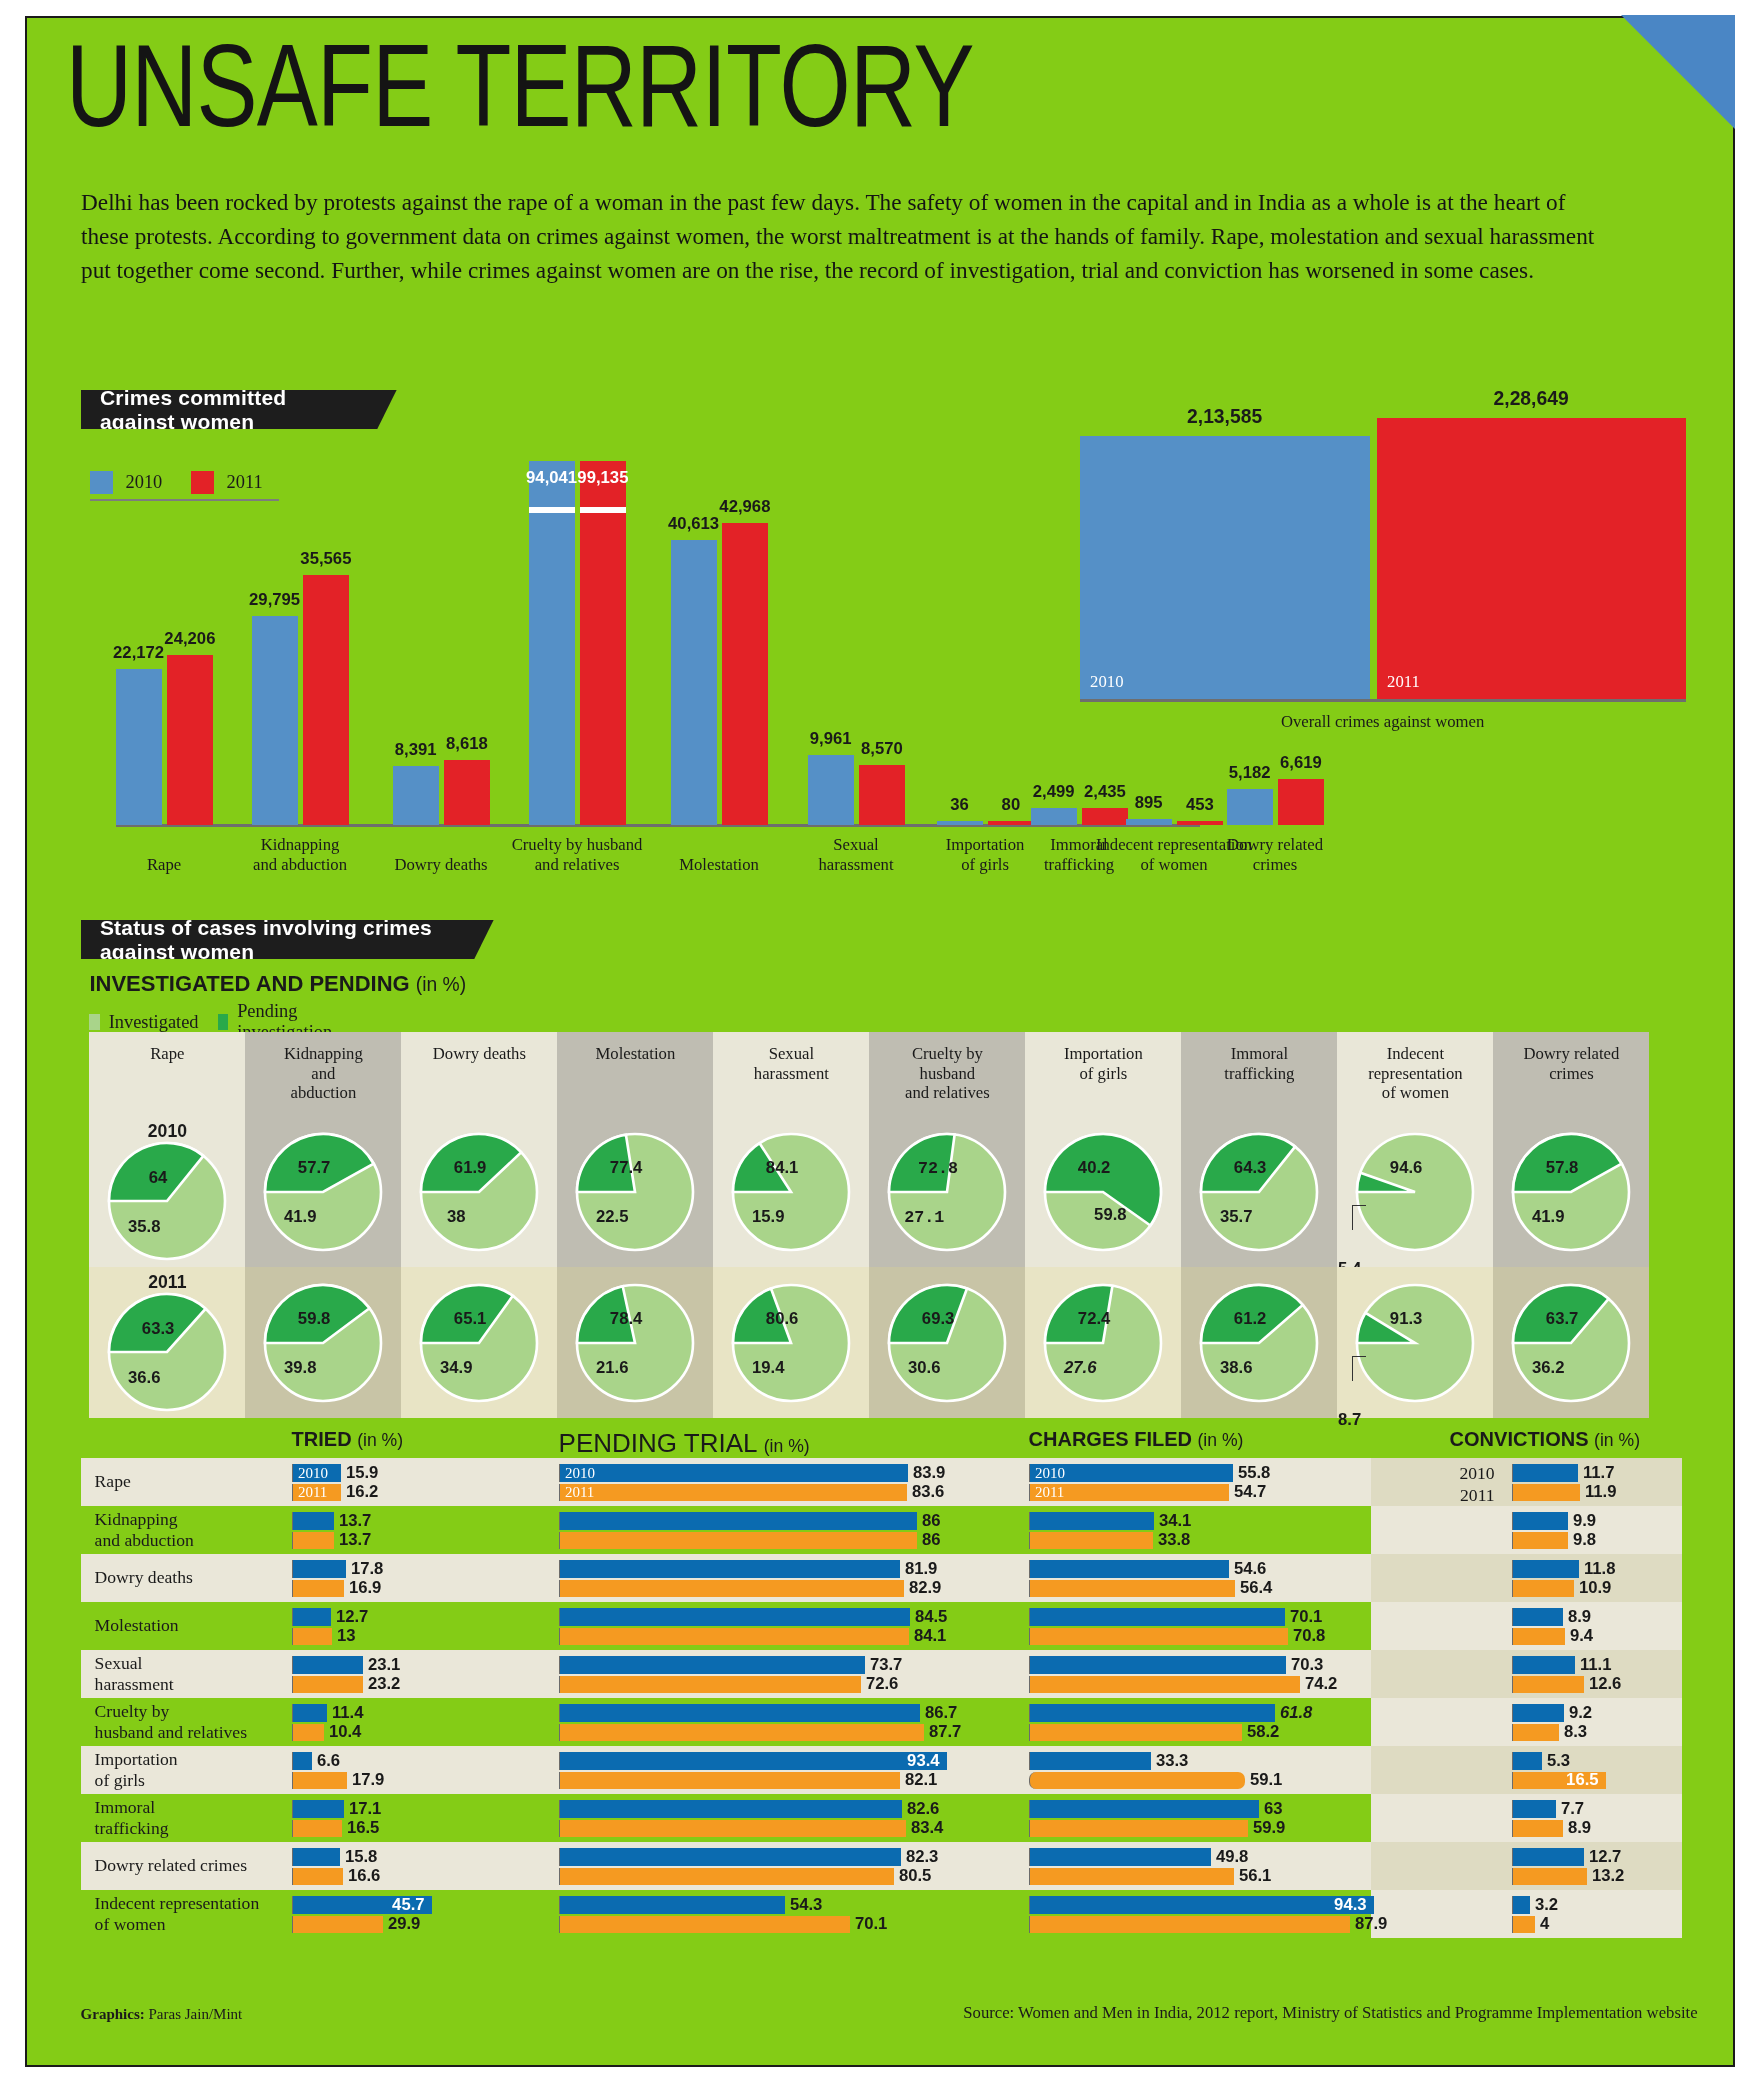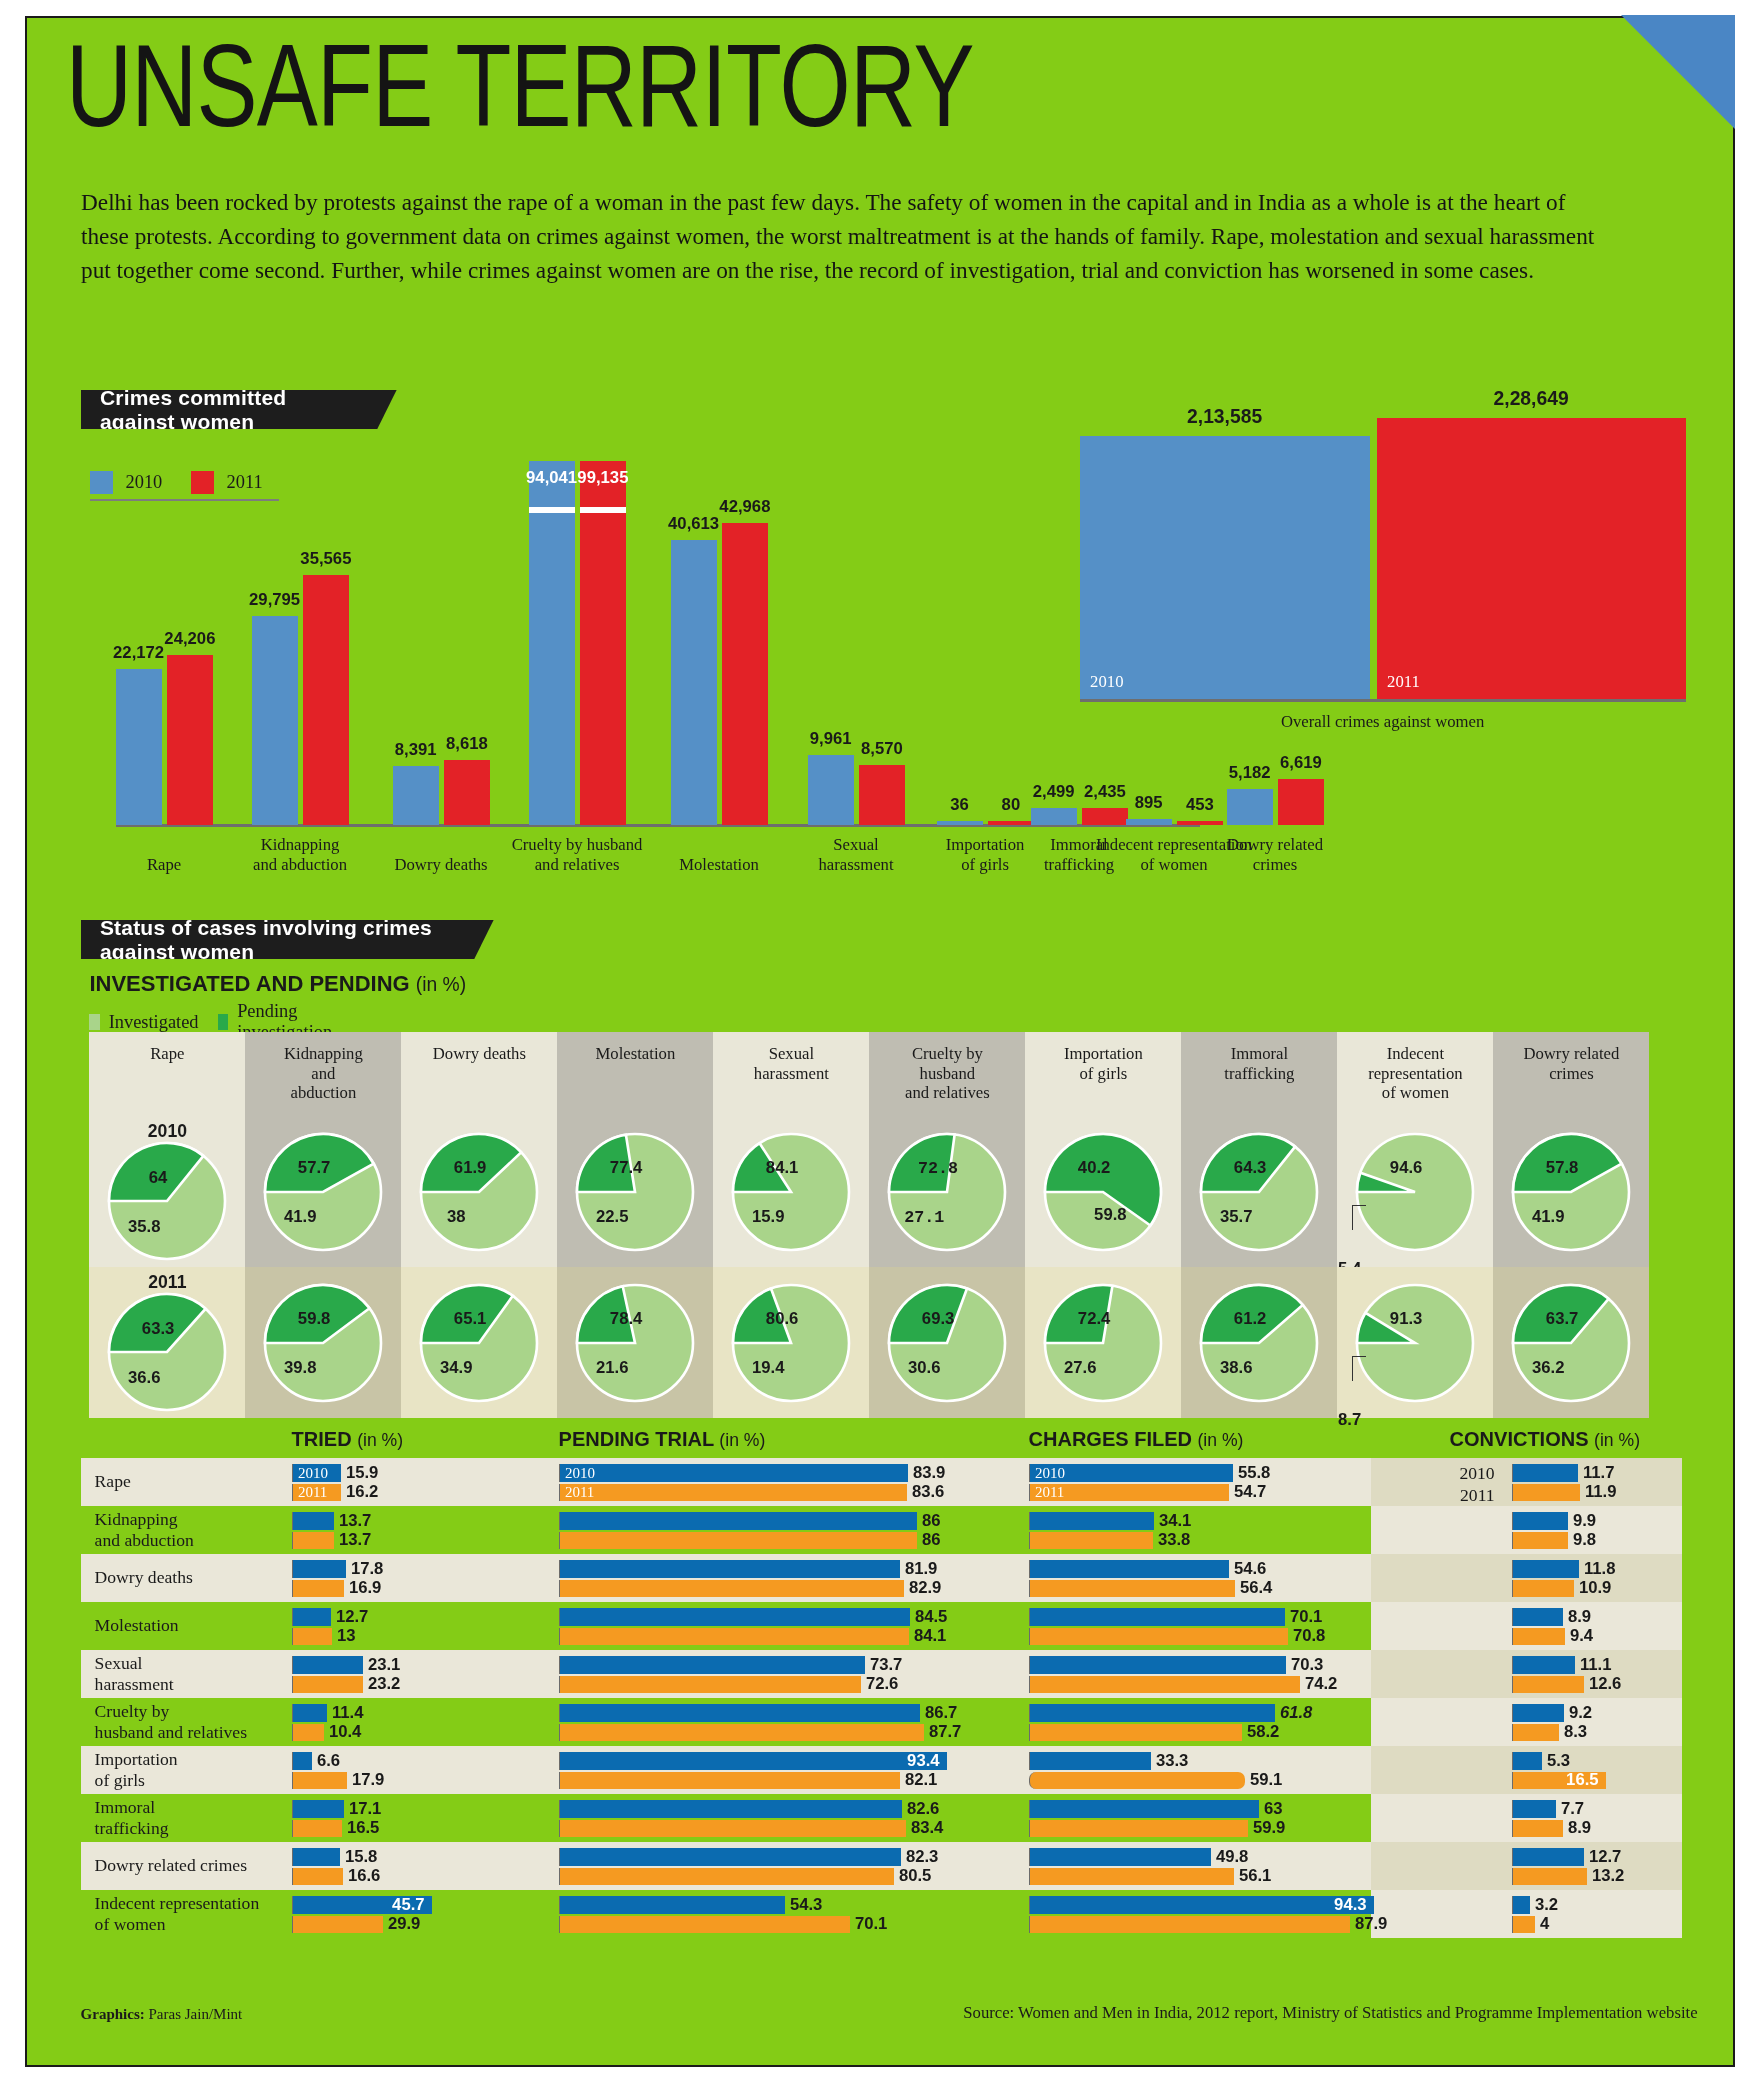"27.6" span.pv { font-style: none -> italic }
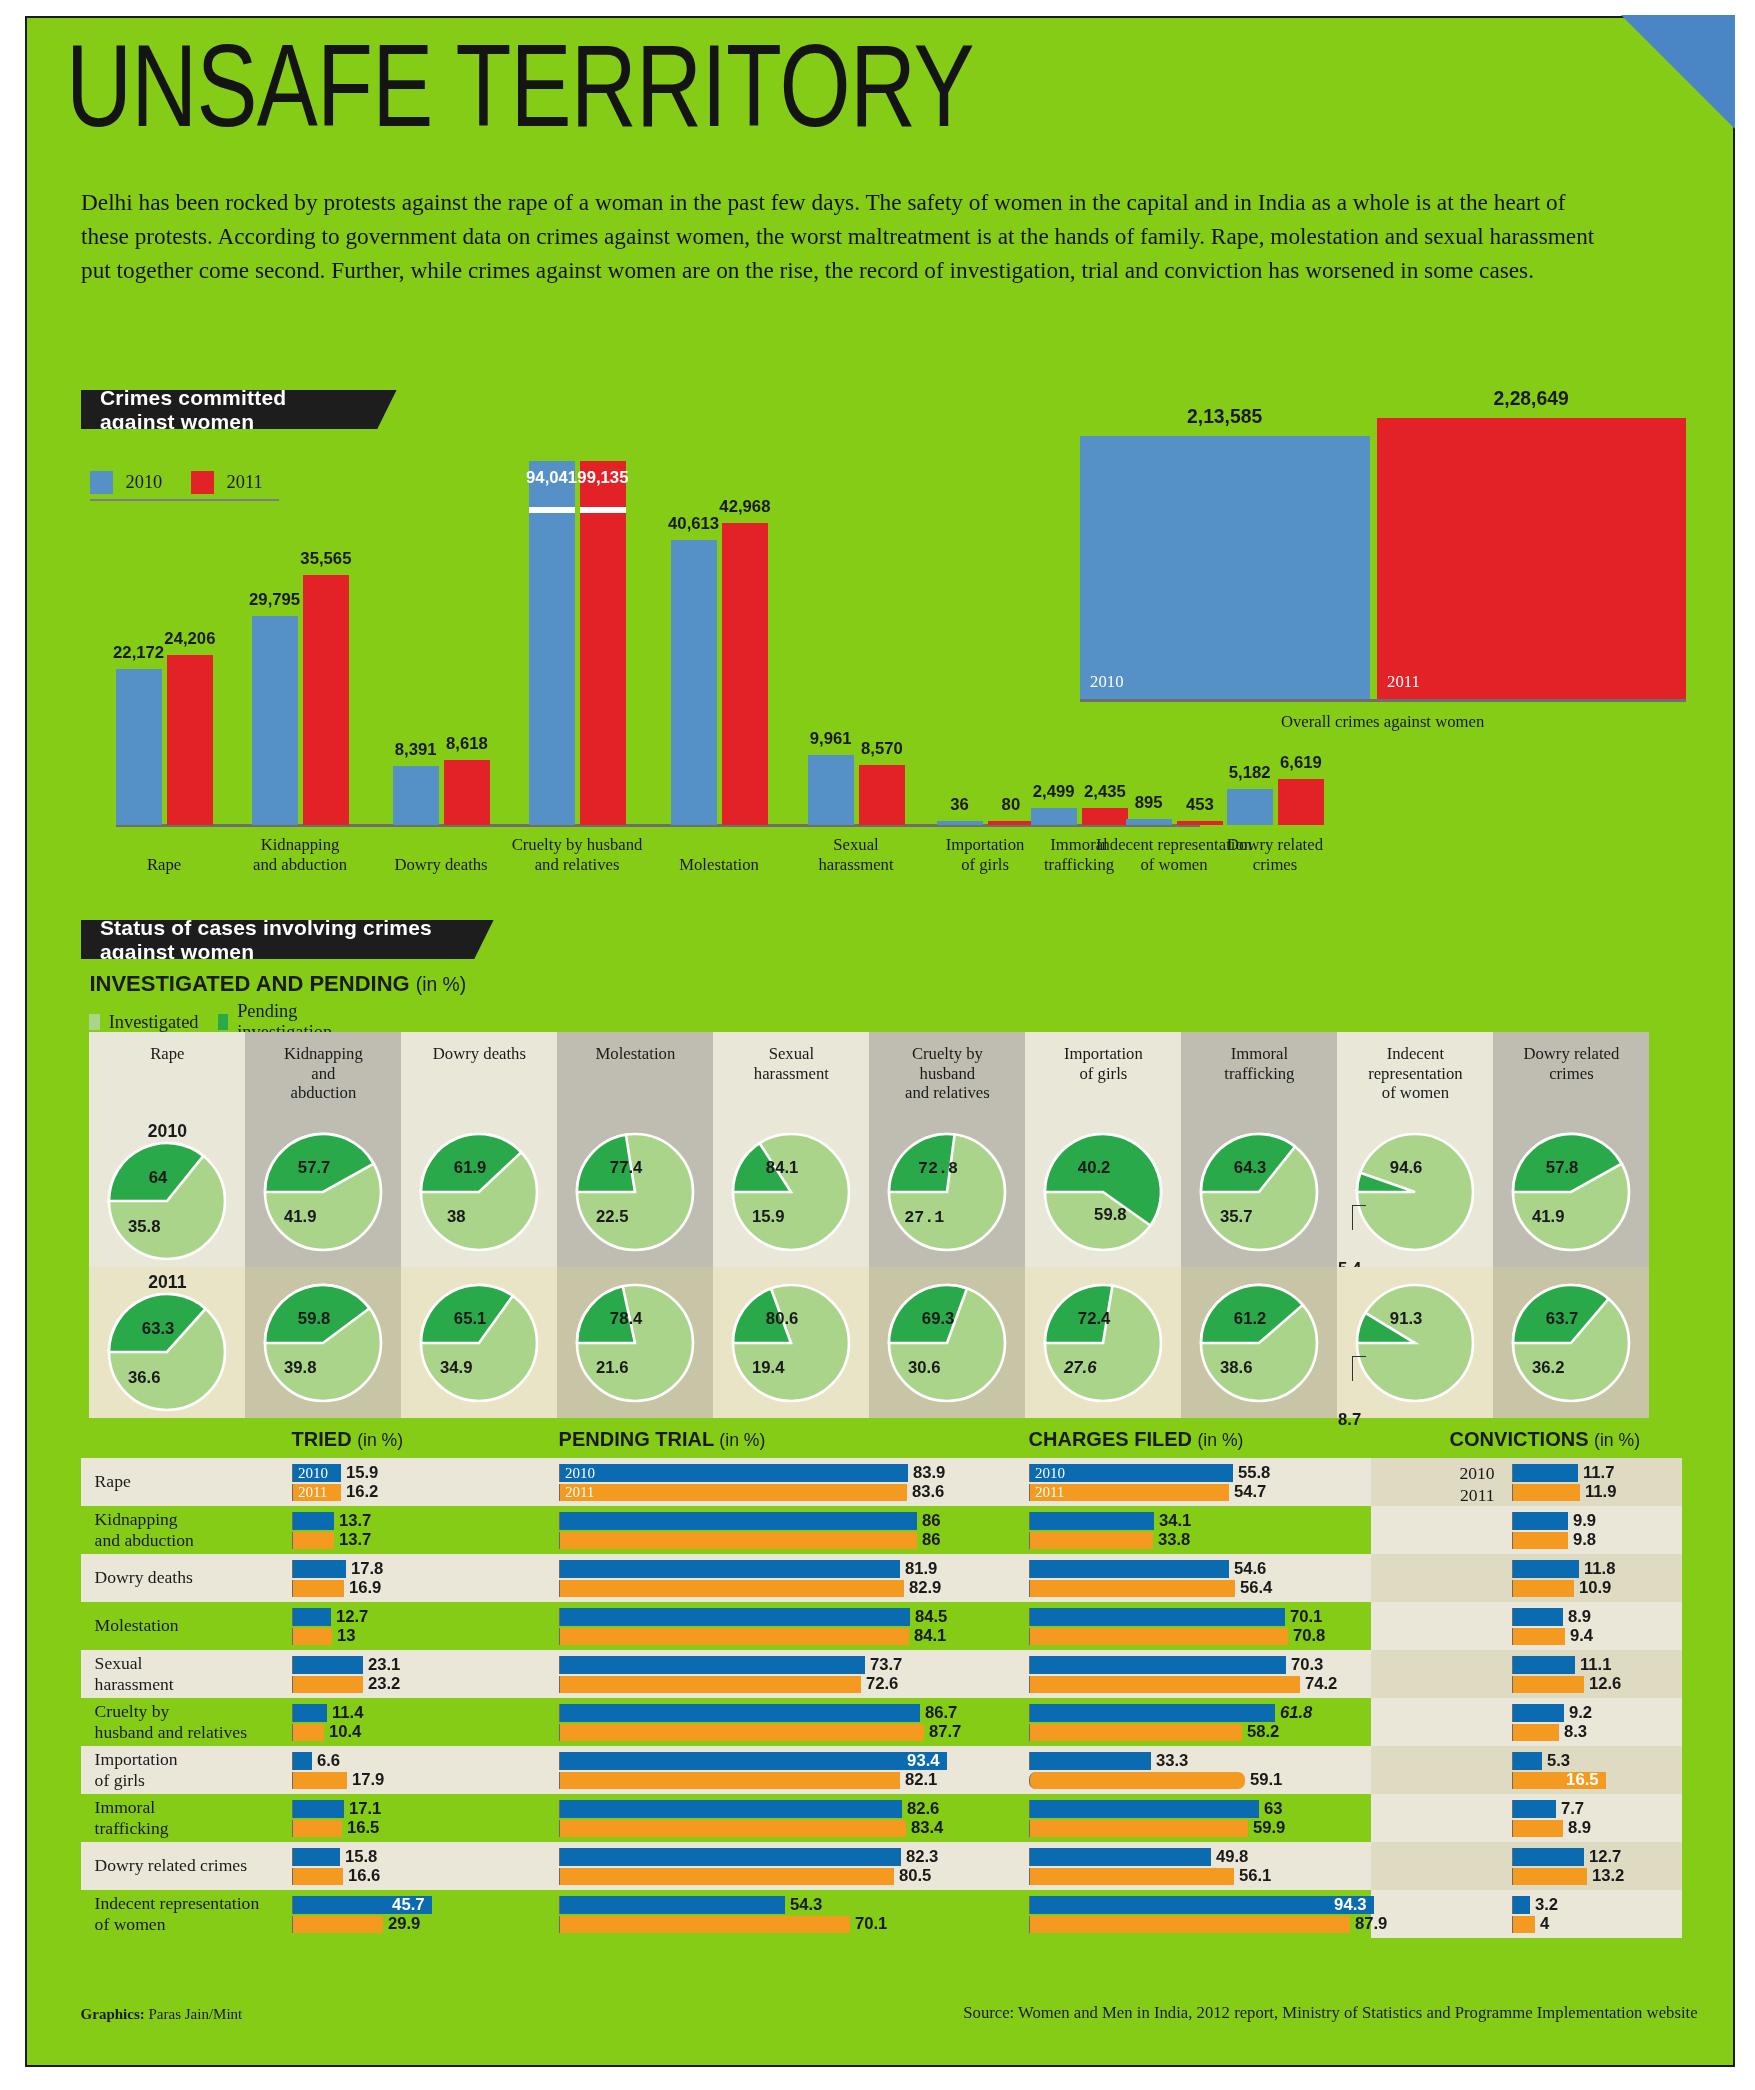"PENDING TRIAL" span { font-size: 20px -> 26px; font-weight: bold -> normal }
